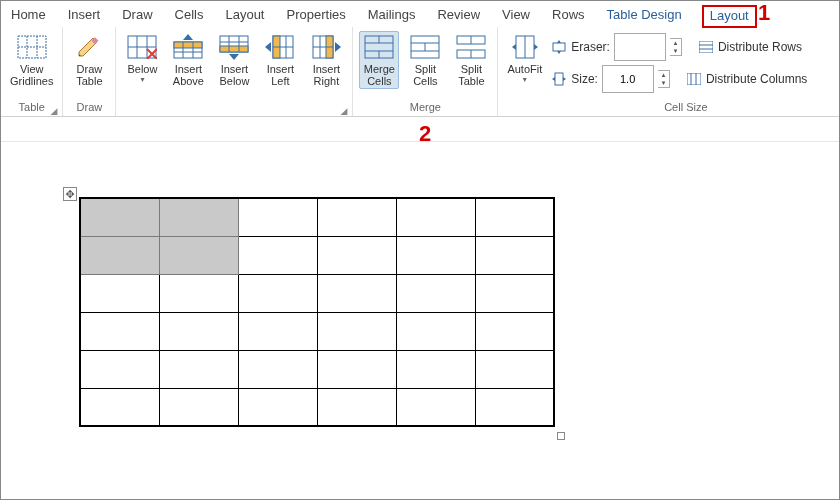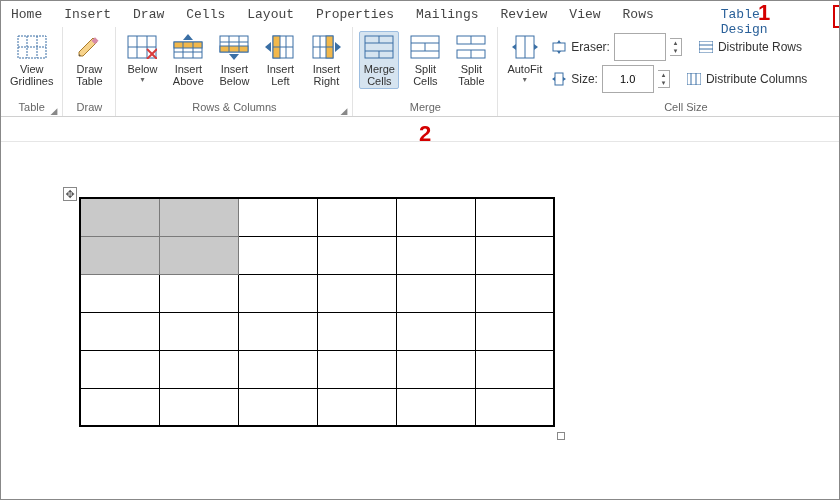"Home" .menubar .tab { font-family: Liberation Mono, monospace -> none }
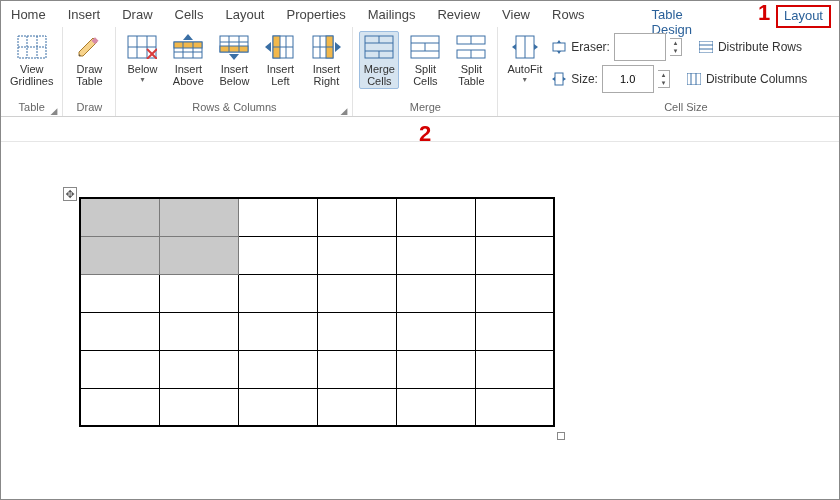"Table Design" .menubar .tab.context { margin-left: 45px -> none }
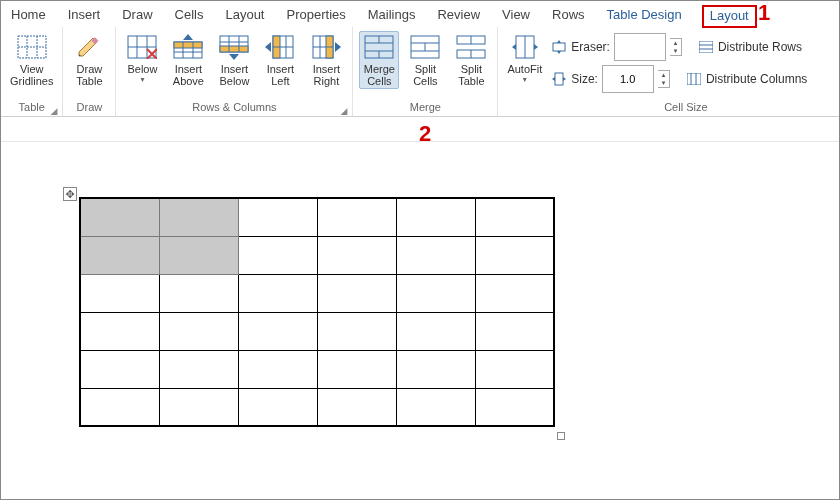"Rows & Columns" div.group-label { html: <div>Rows &amp; Columns</div> -> none }
